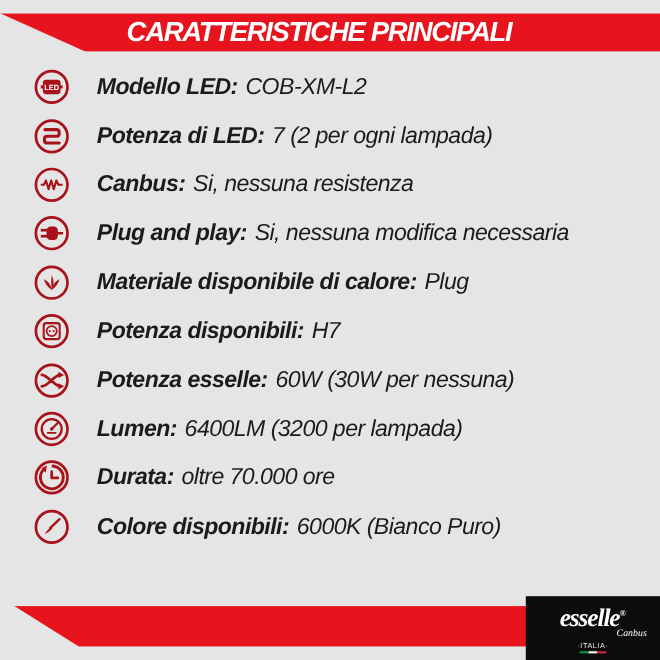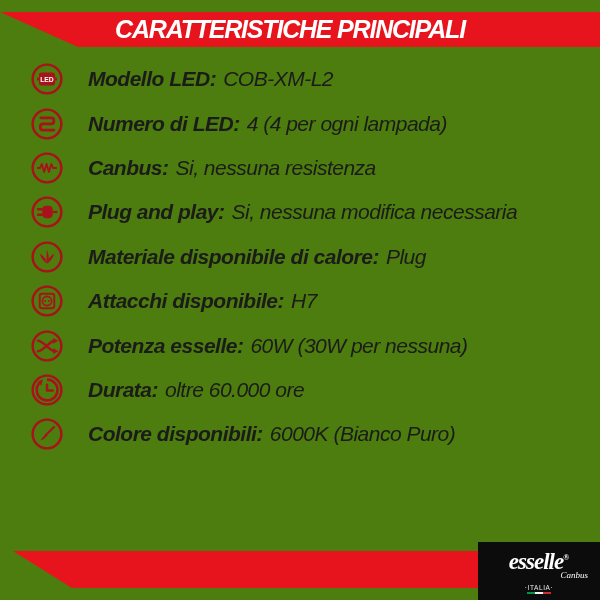"CARATTERISTICHE PRINCIPALI" .stage { background: #4d7c0f -> #e5e5e5 }
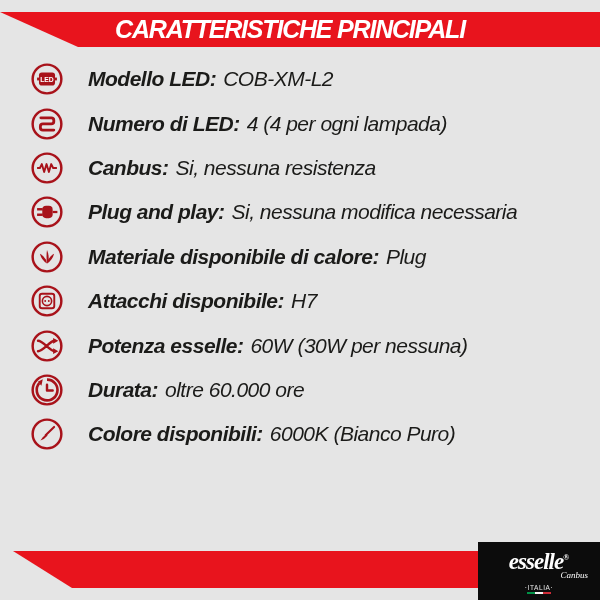"Numero di LED:" span.feature-label { text: Numero -> Potenza }
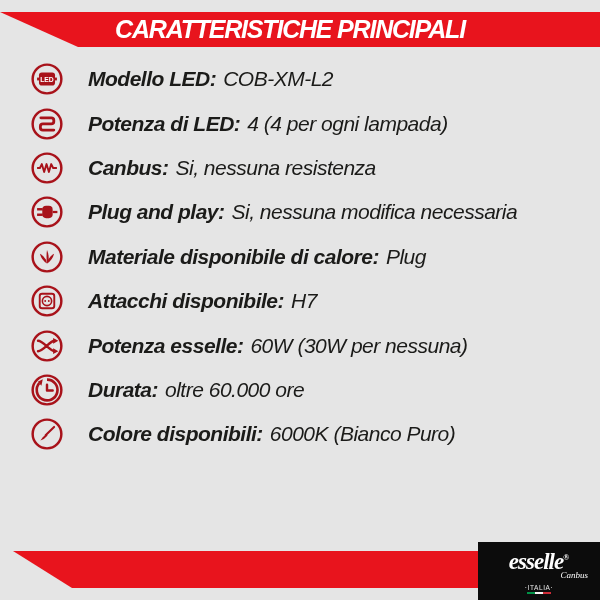"4 (4 per ogni lampada)" span.feature-value { text: 4 (4 -> 7 (2 }
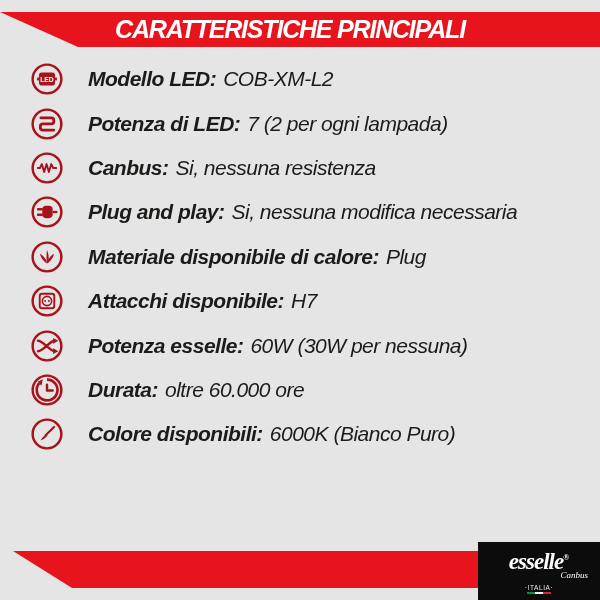"Attacchi disponibile:" span.feature-label { text: Attacchi disponibile -> Potenza disponibili }
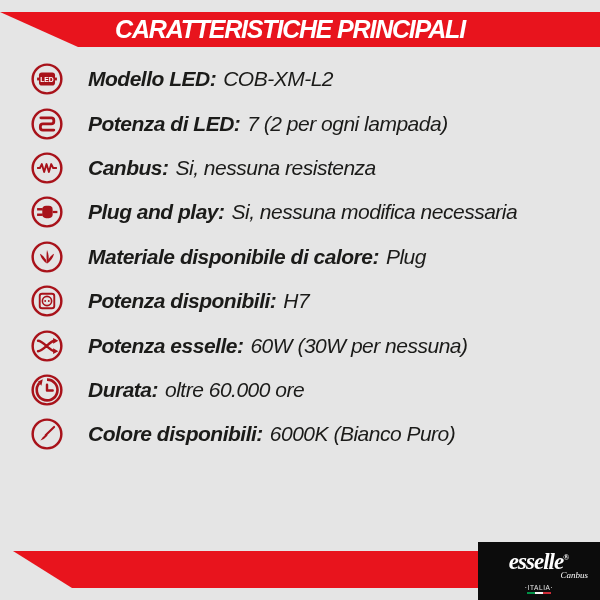"Lumen: 6400LM (3200 per lampada)" div.feature-row { html: none -> <div> <span> <svg> <circle></circle> <circle></circle> <path></path> <circle></circle> <path></path> </svg> </span> <span> <span>Lumen:</span><span>6400LM (3200 per lampada)</span> </span> </div> }
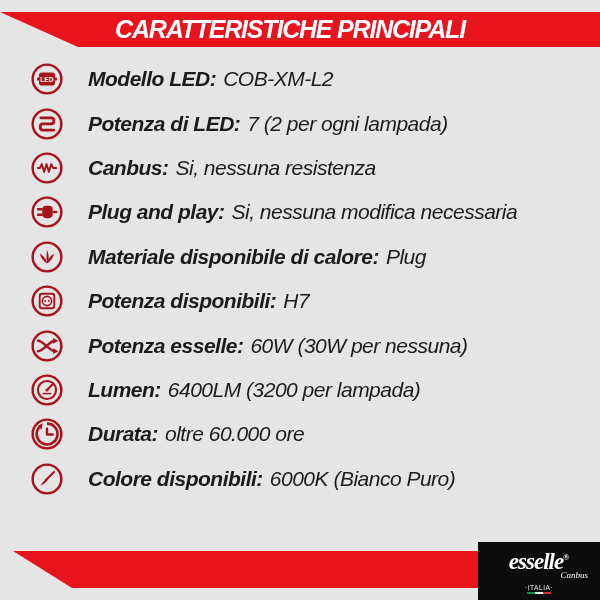"oltre 60.000 ore" span.feature-value { text: 60.000 -> 70.000 }
